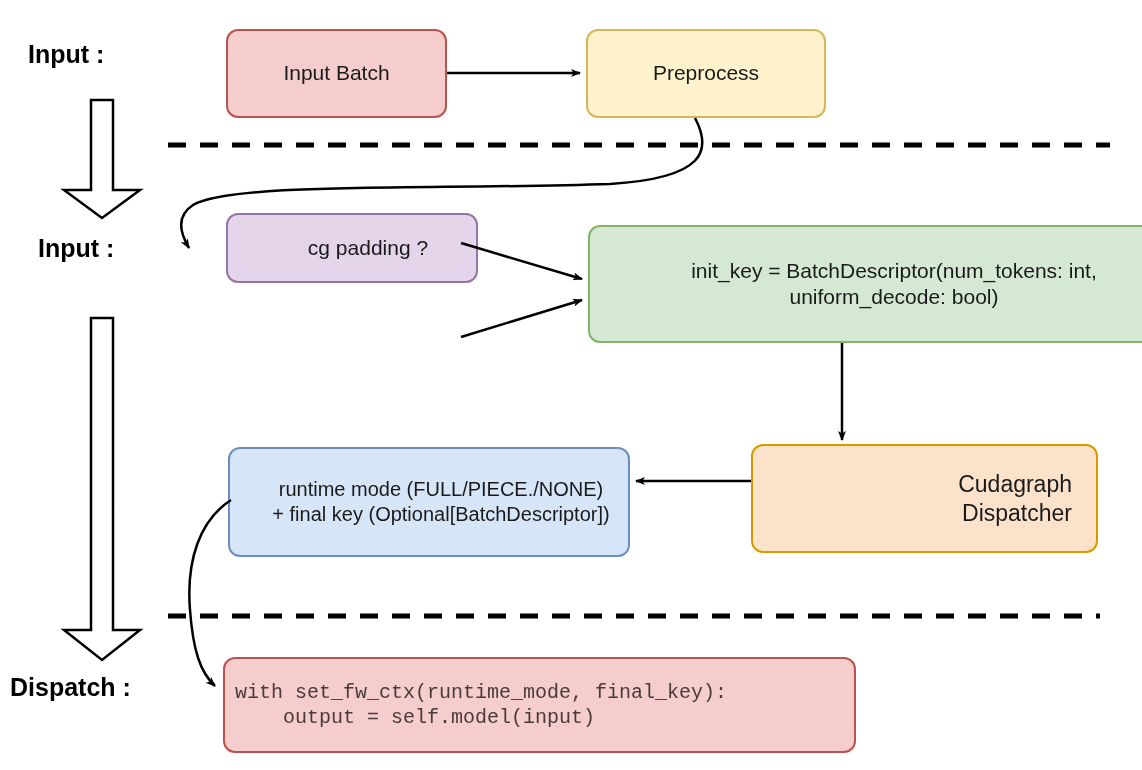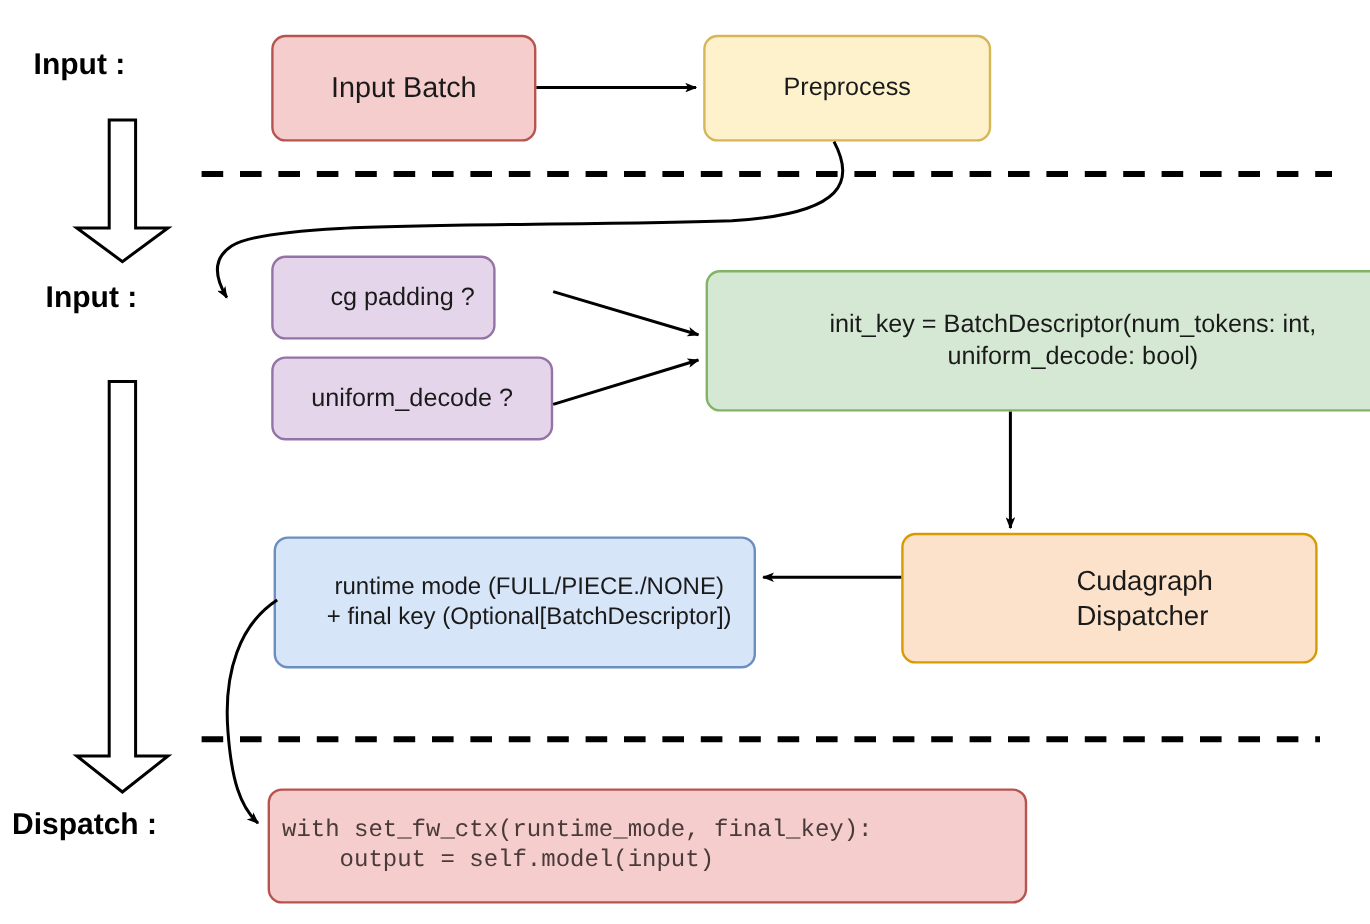"Input Batch" div.node { font-size: 24px -> 21px }
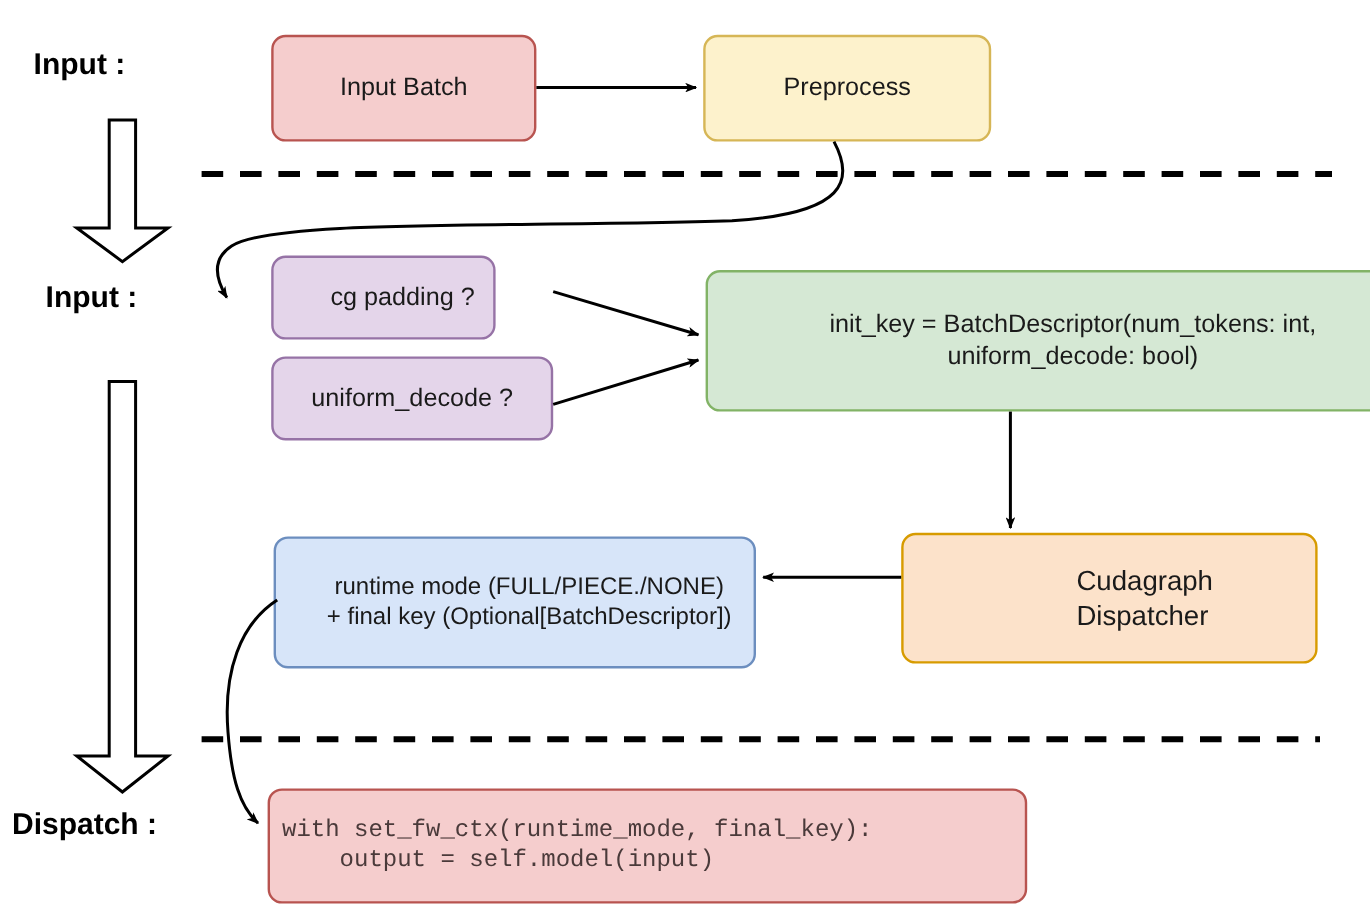"cg padding ?" div.node { width: 187px -> 252px }
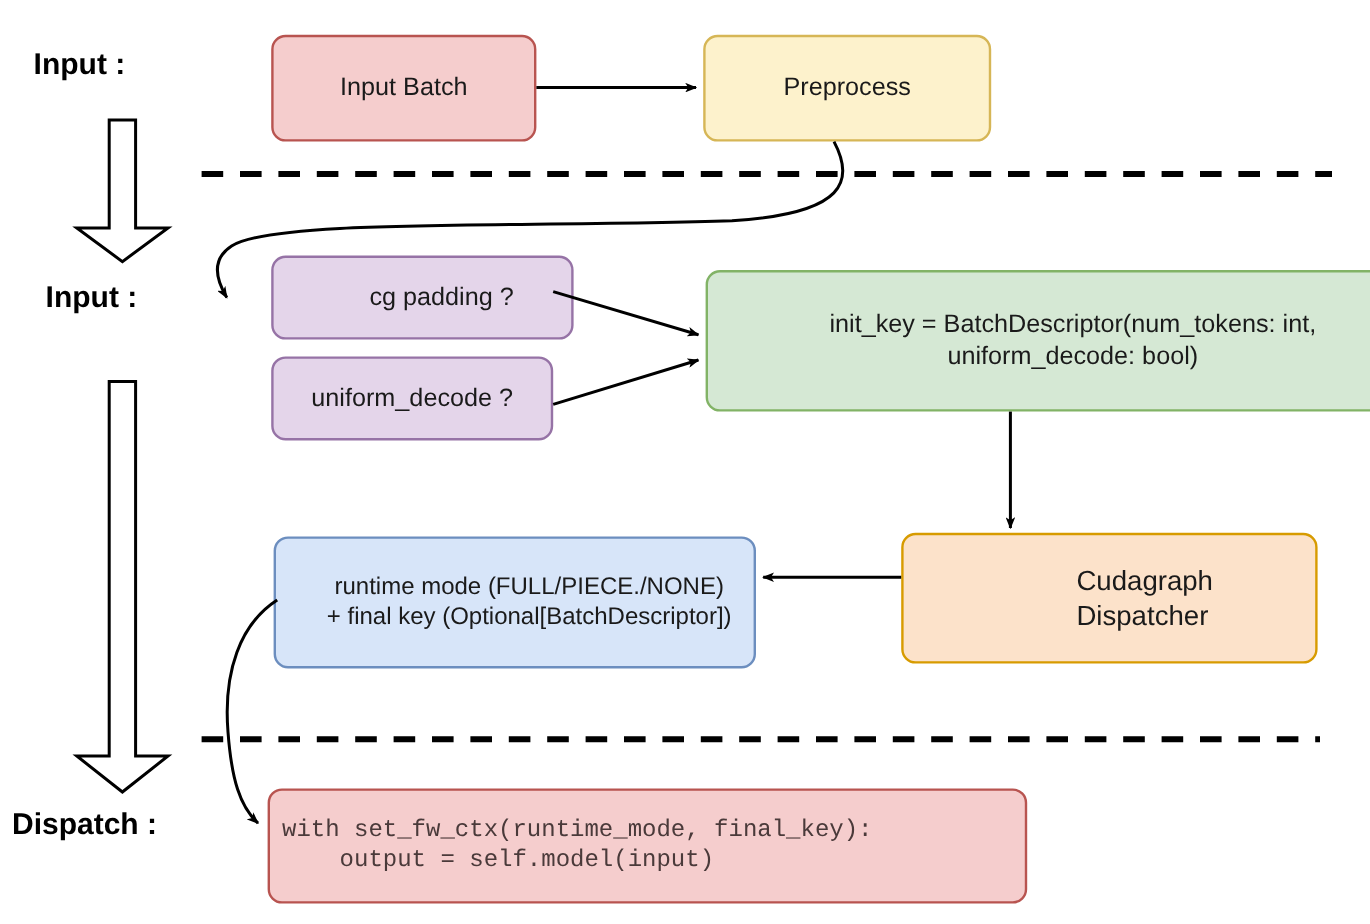"uniform_decode ?" div.node { html: <div> <span>uniform_decode ?</span> </div> -> none }
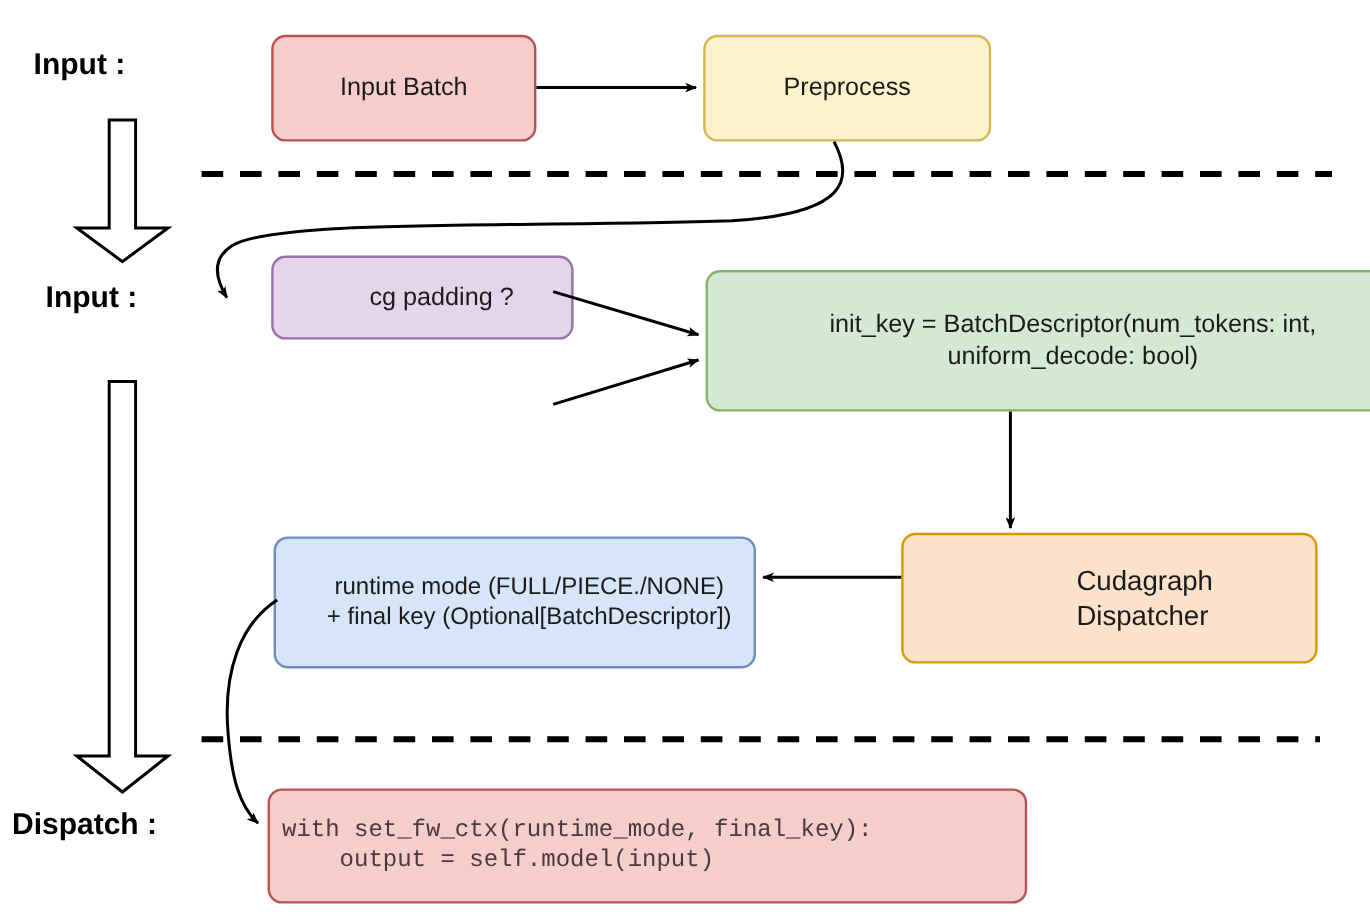"Cudagraph" span.node-label { text-align: left -> right }
